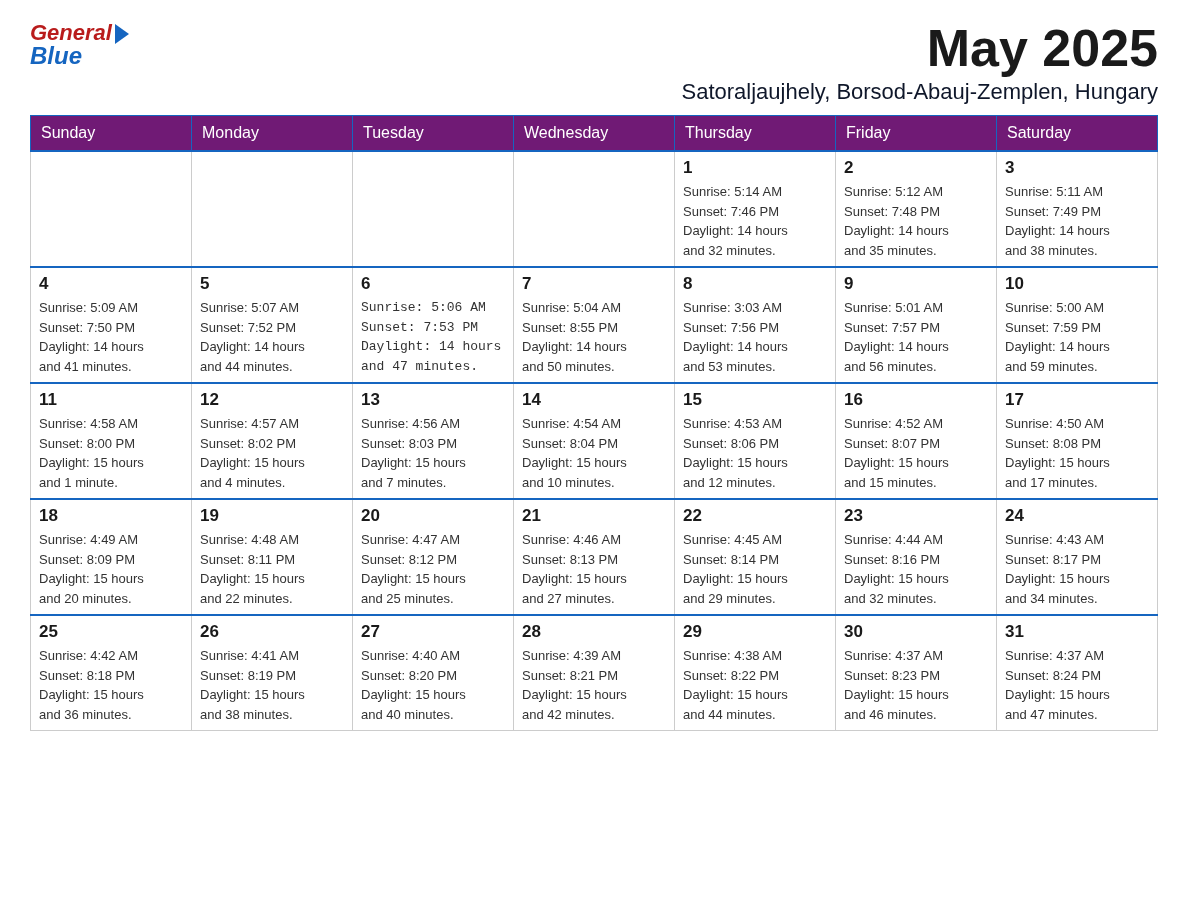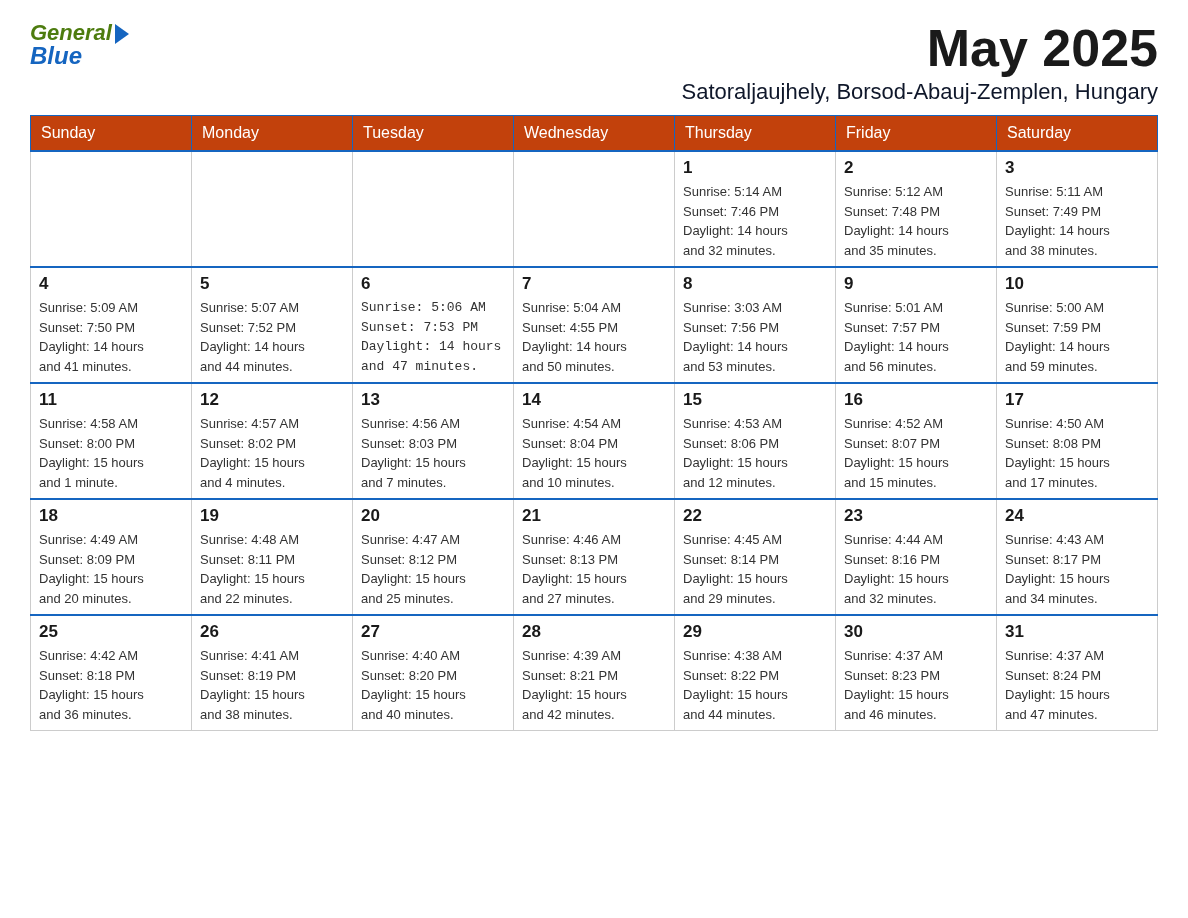"General" .logo-general { color: #4d7c0f -> #b91c1c }
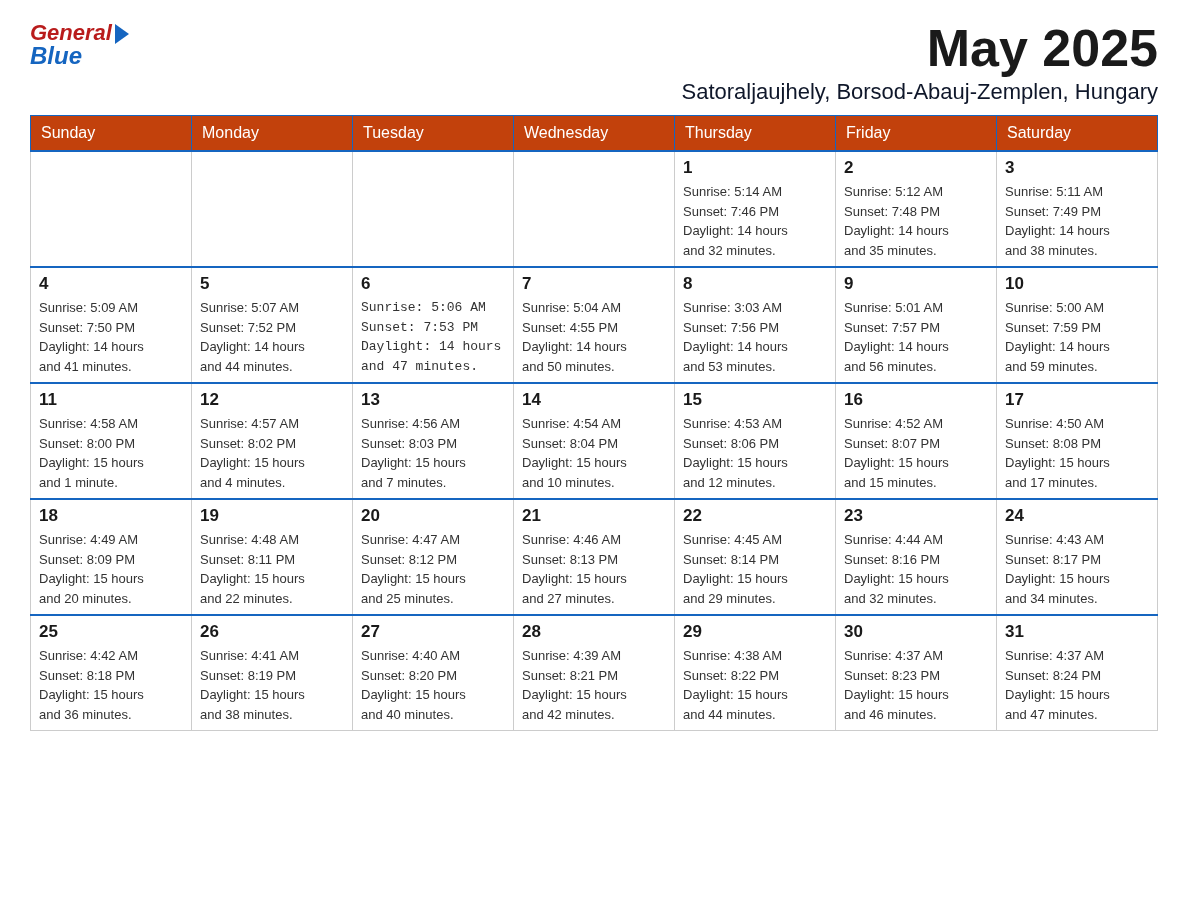"Sunday" .calendar th { background-color: #c2410c -> #701a75 }
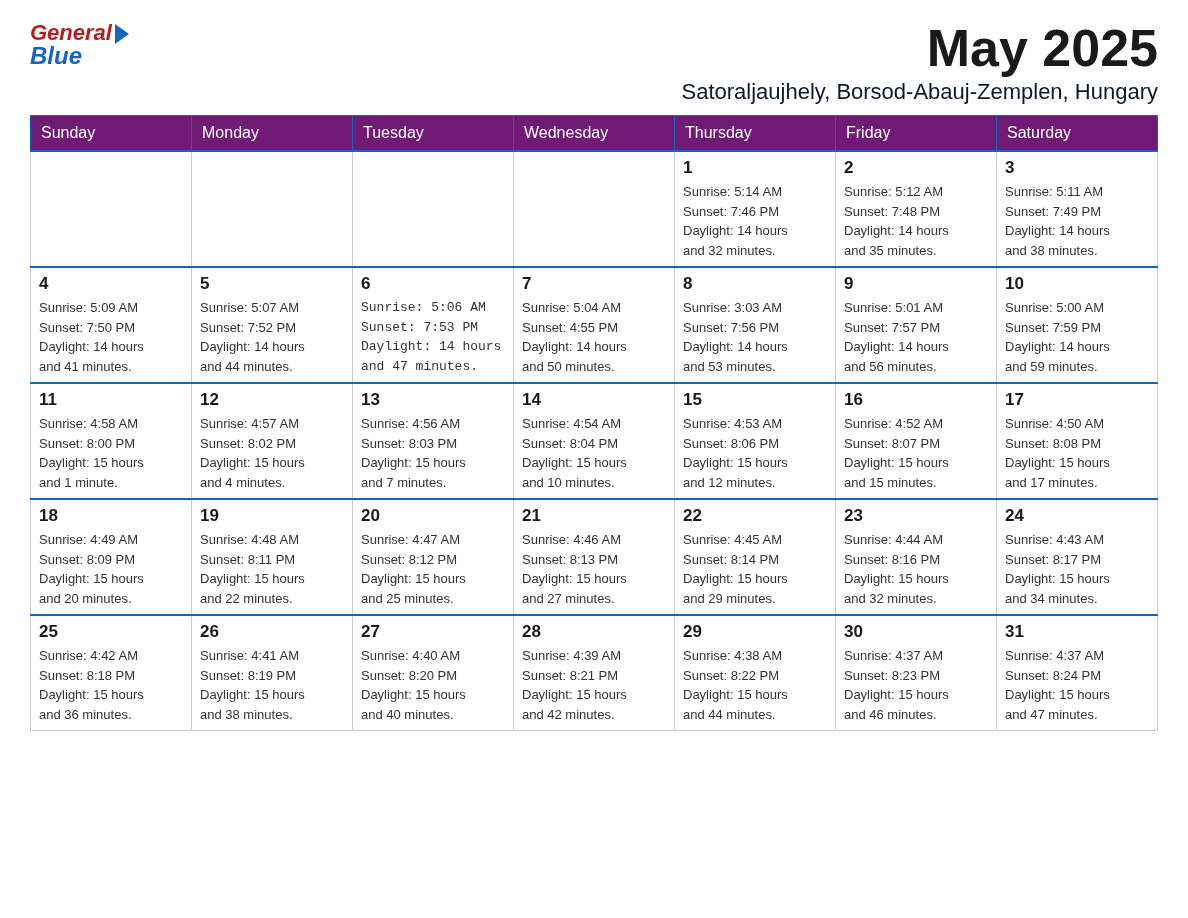"Sunrise: 5:04 AM" div.day-info { text: 4:55 -> 8:55 }
